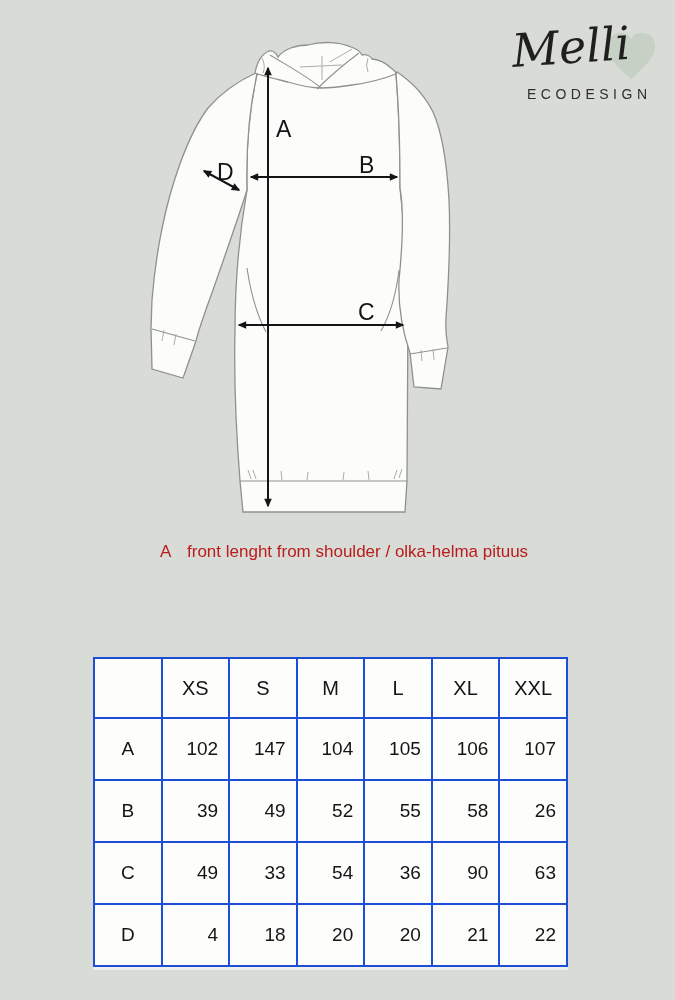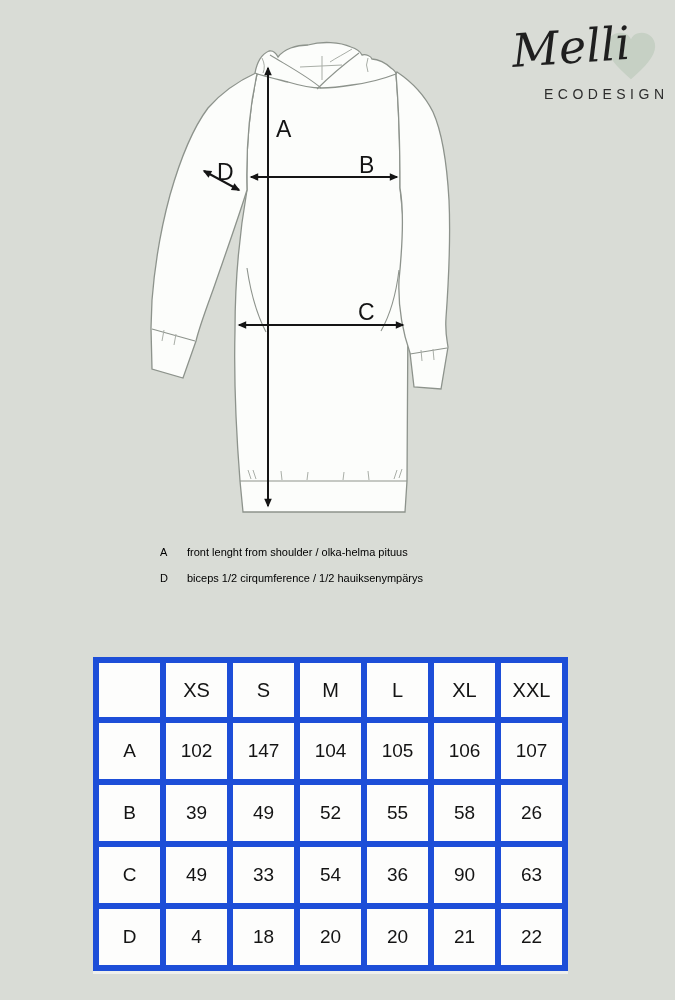"ECODESIGN" .logo .subtitle { left: 39px -> 22px }
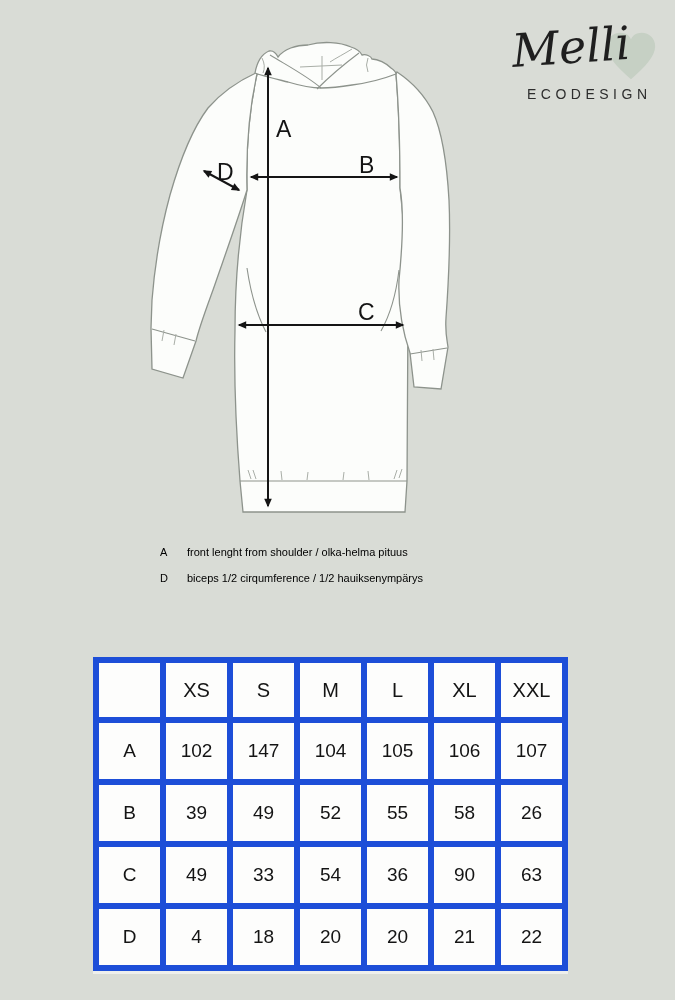"A front lenght from shoulder" .legend-row { color: #000000 -> #b91c1c; font-size: 11px -> 17px }
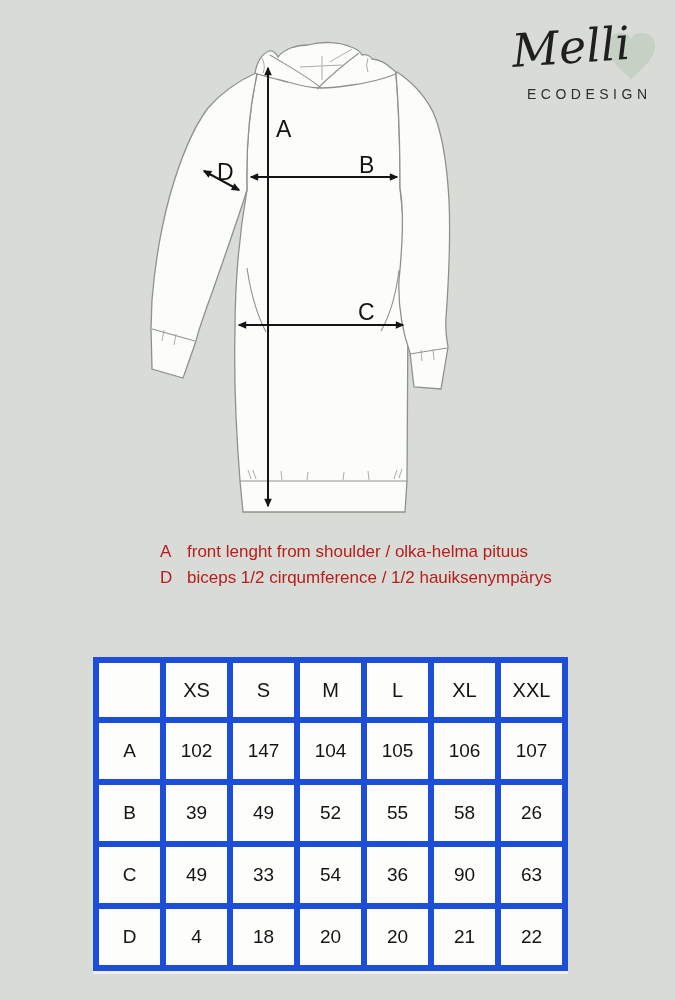"D biceps 1/2 cirqumference /" div.legend-row { html: <div> <span>D</span><span>biceps 1/2 cirqumference / 1/2 hauiksenympärys</span> </div> -> none }
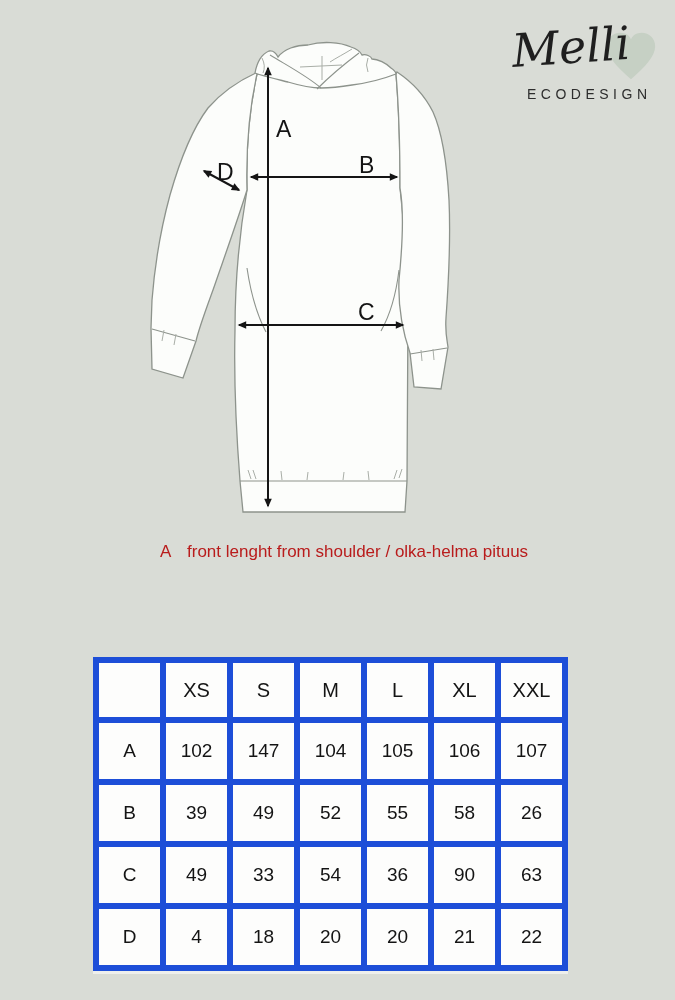"XS" .size-table th, .size-table td { border: 6px solid #1d4ed8 -> 2px solid #1d4ed8 }
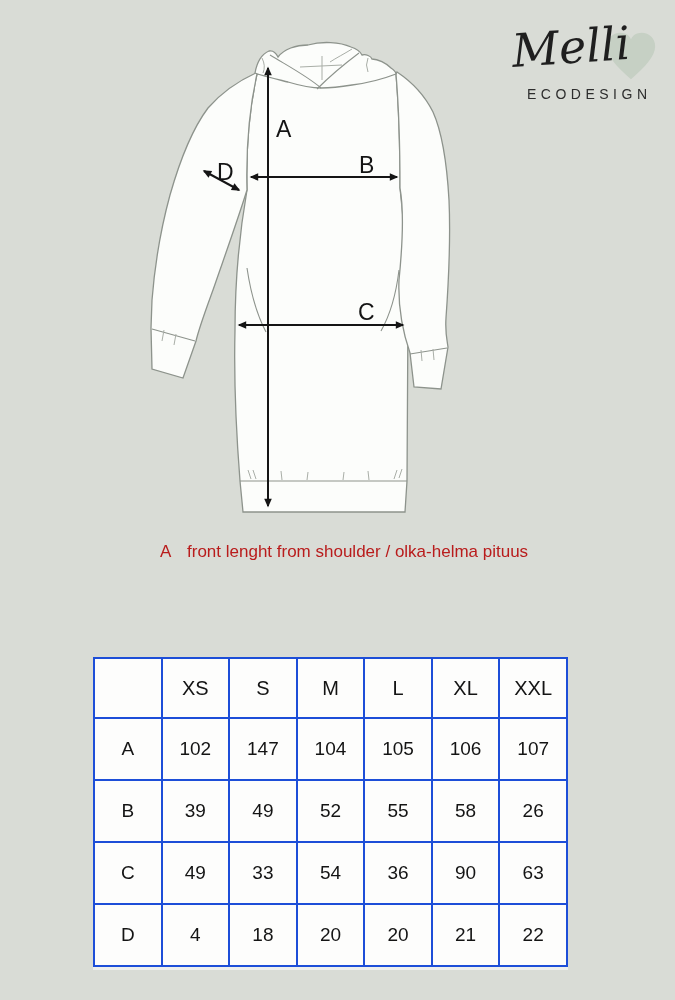"102" .size-table td { text-align: none -> right }
